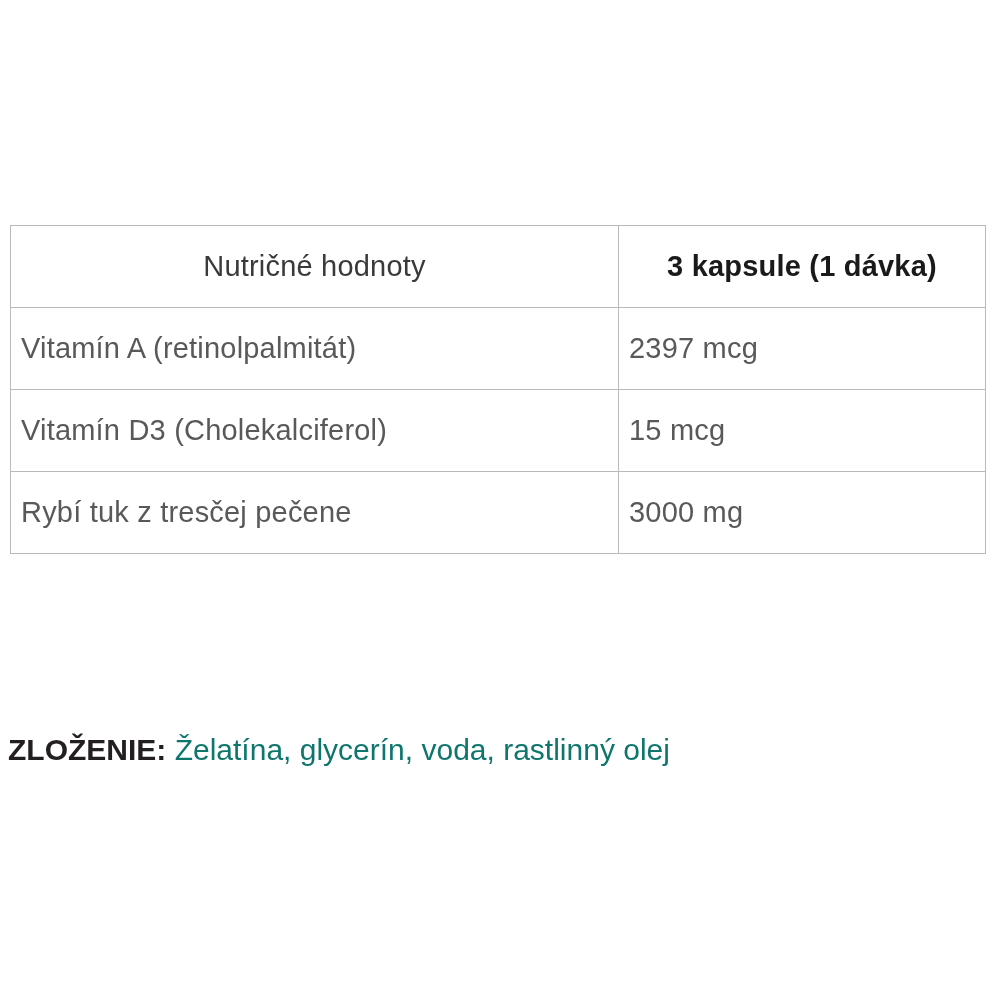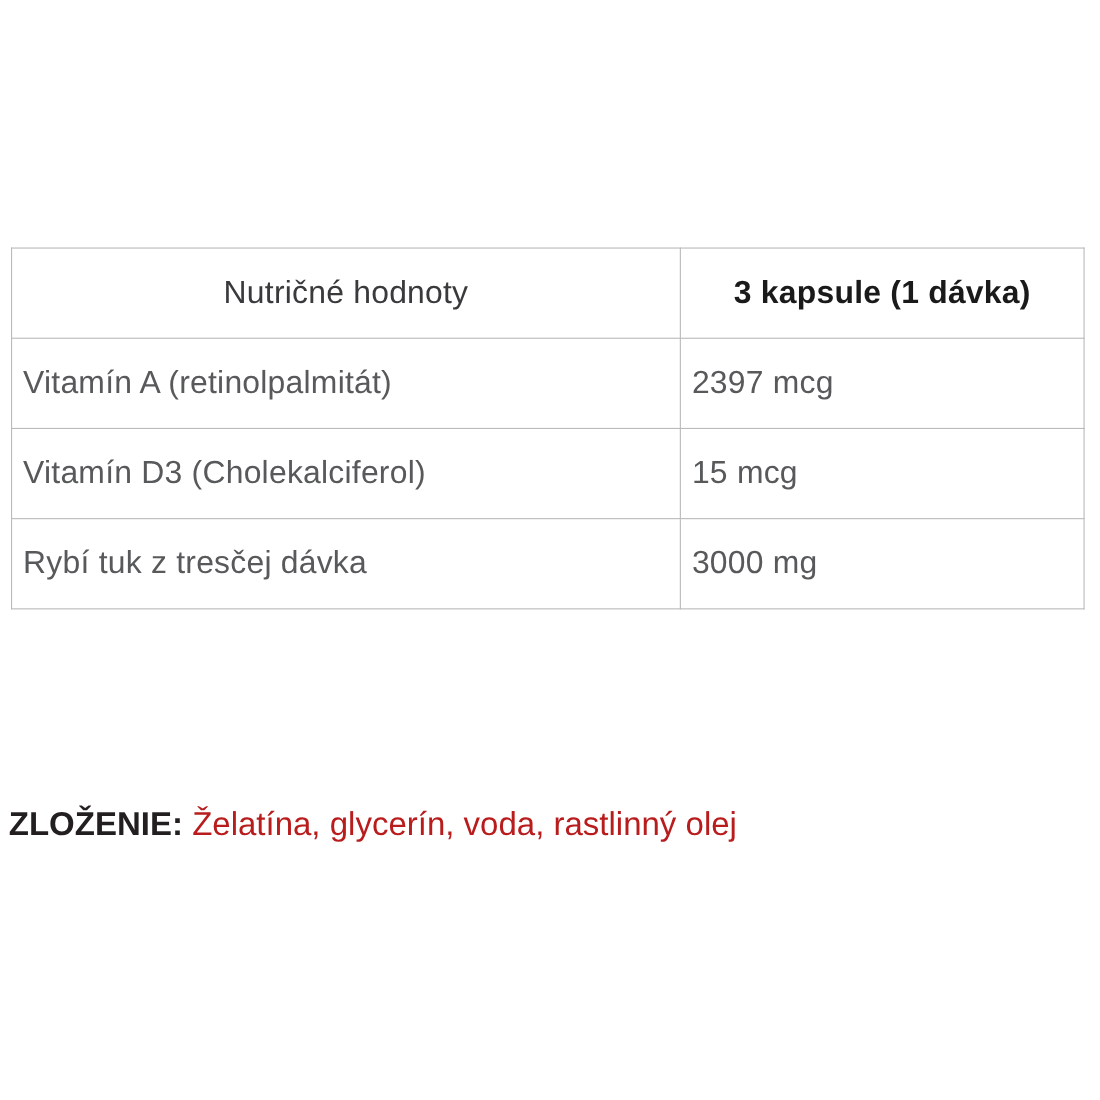"Rybí tuk z tresčej dávka" td.label-col { text: dávka -> pečene }
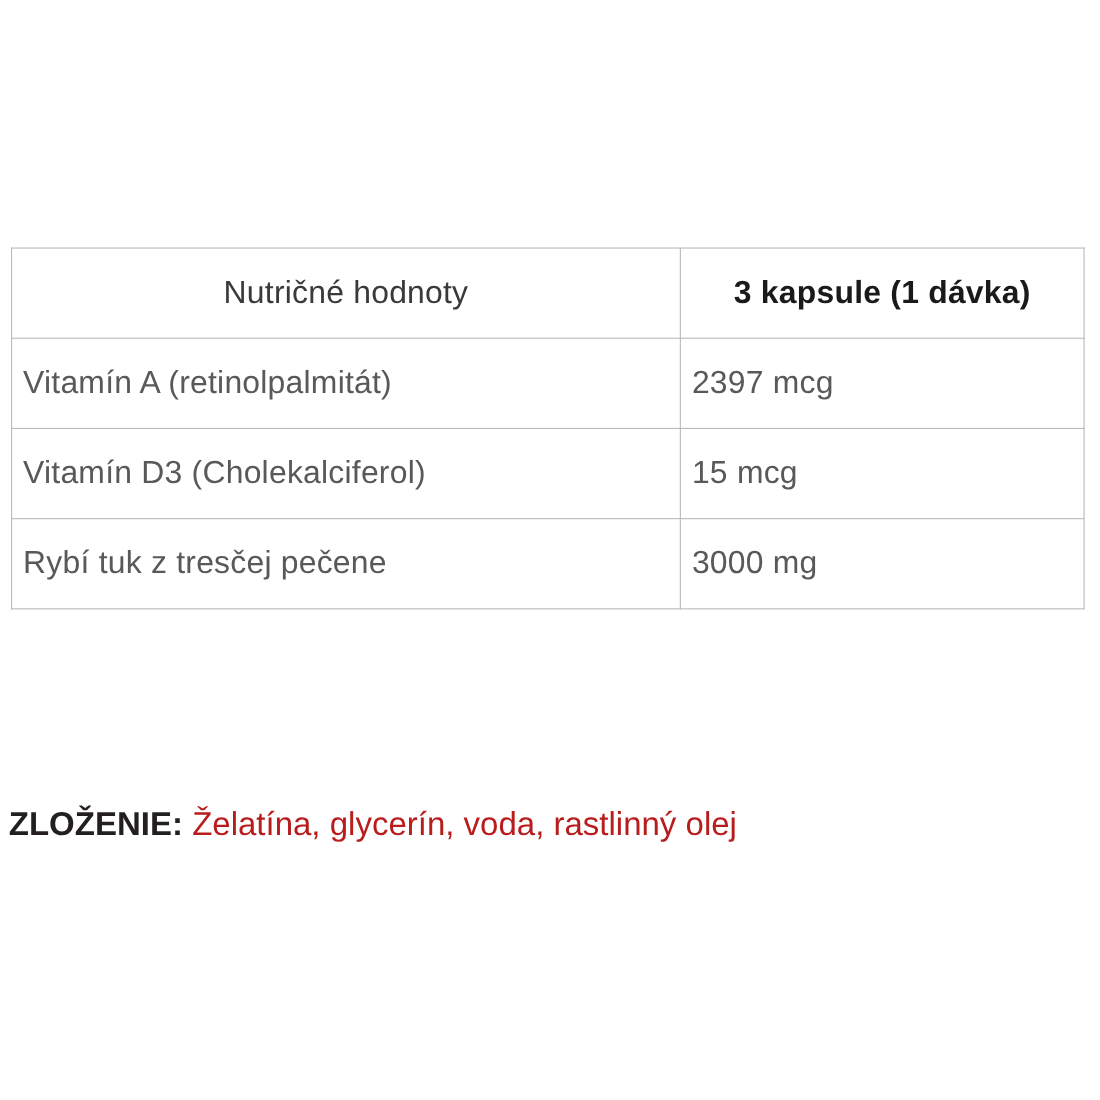"Želatína, glycerín, voda, rastlinný olej" .composition .comp-text { color: #b91c1c -> #0f766e }
